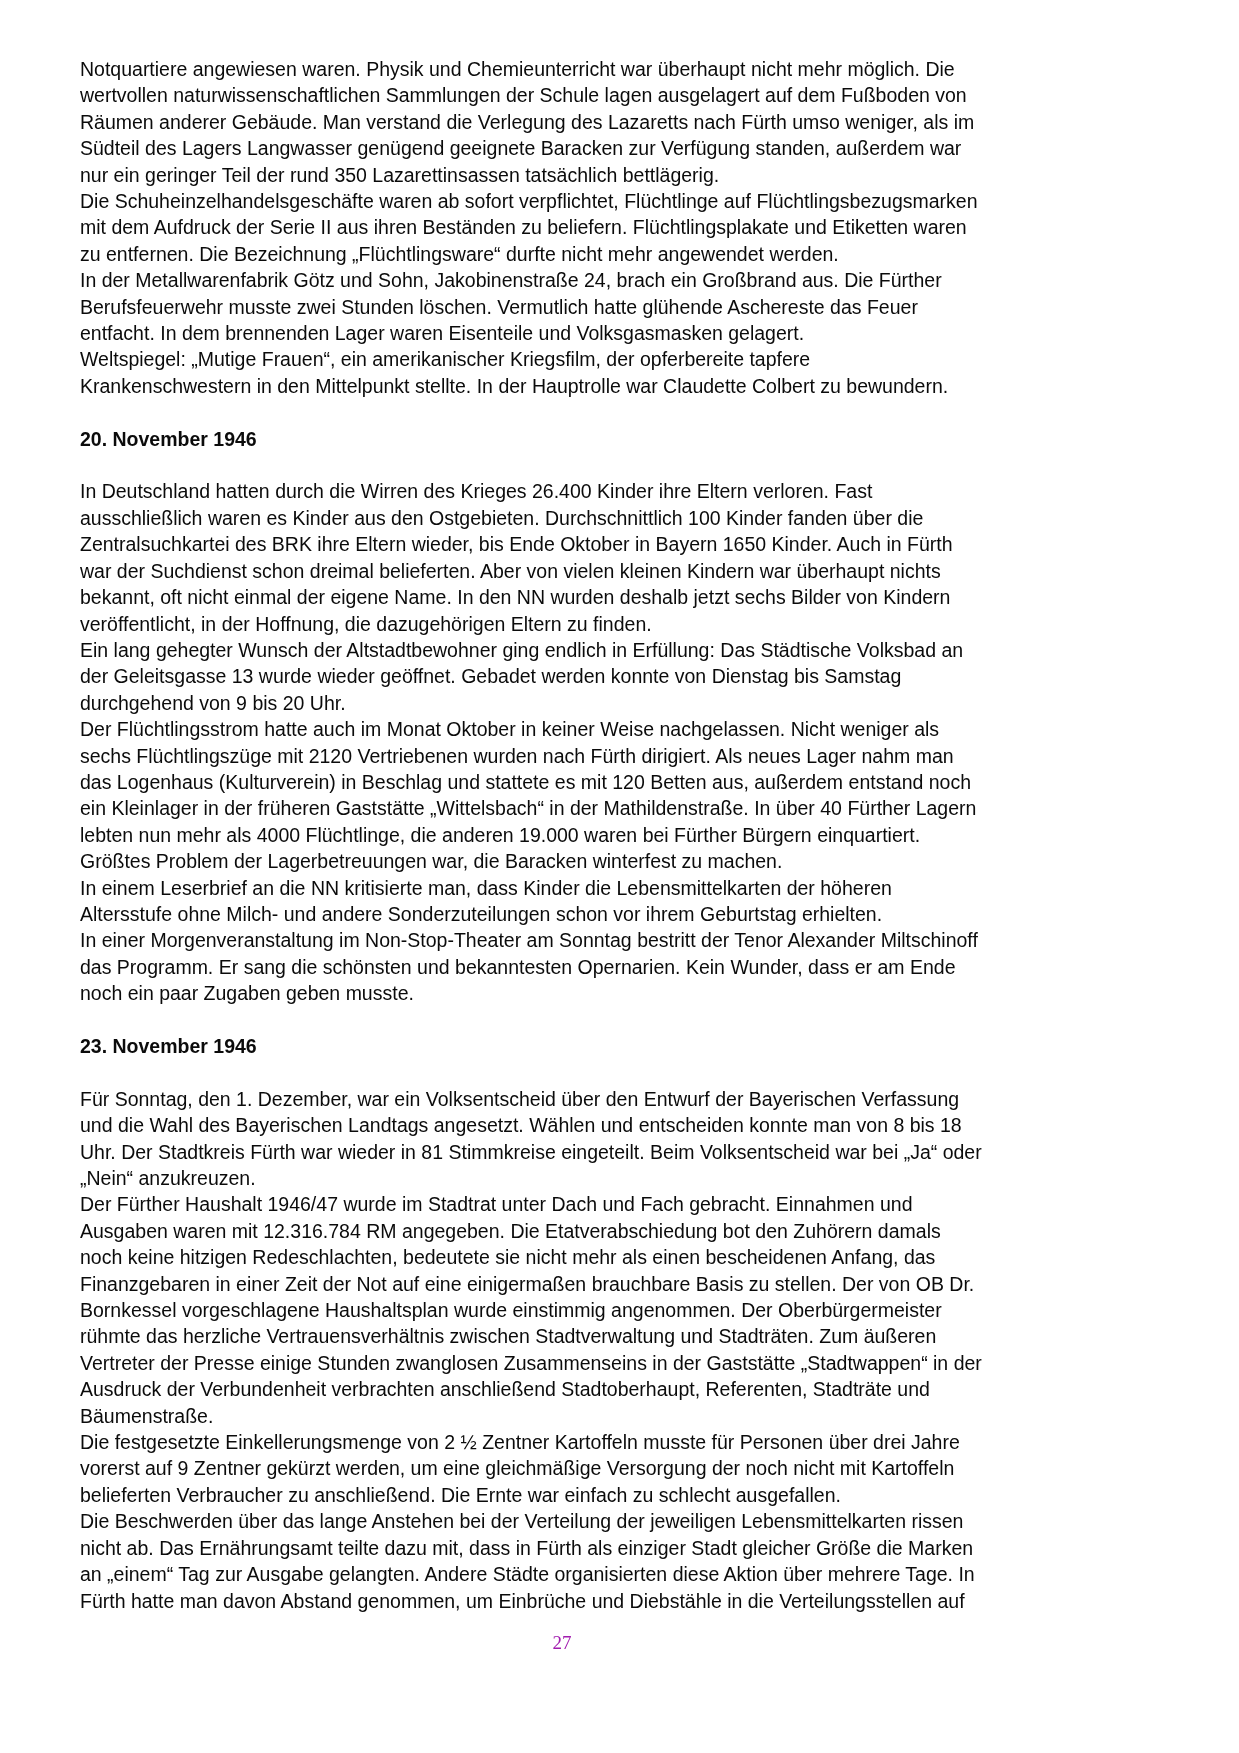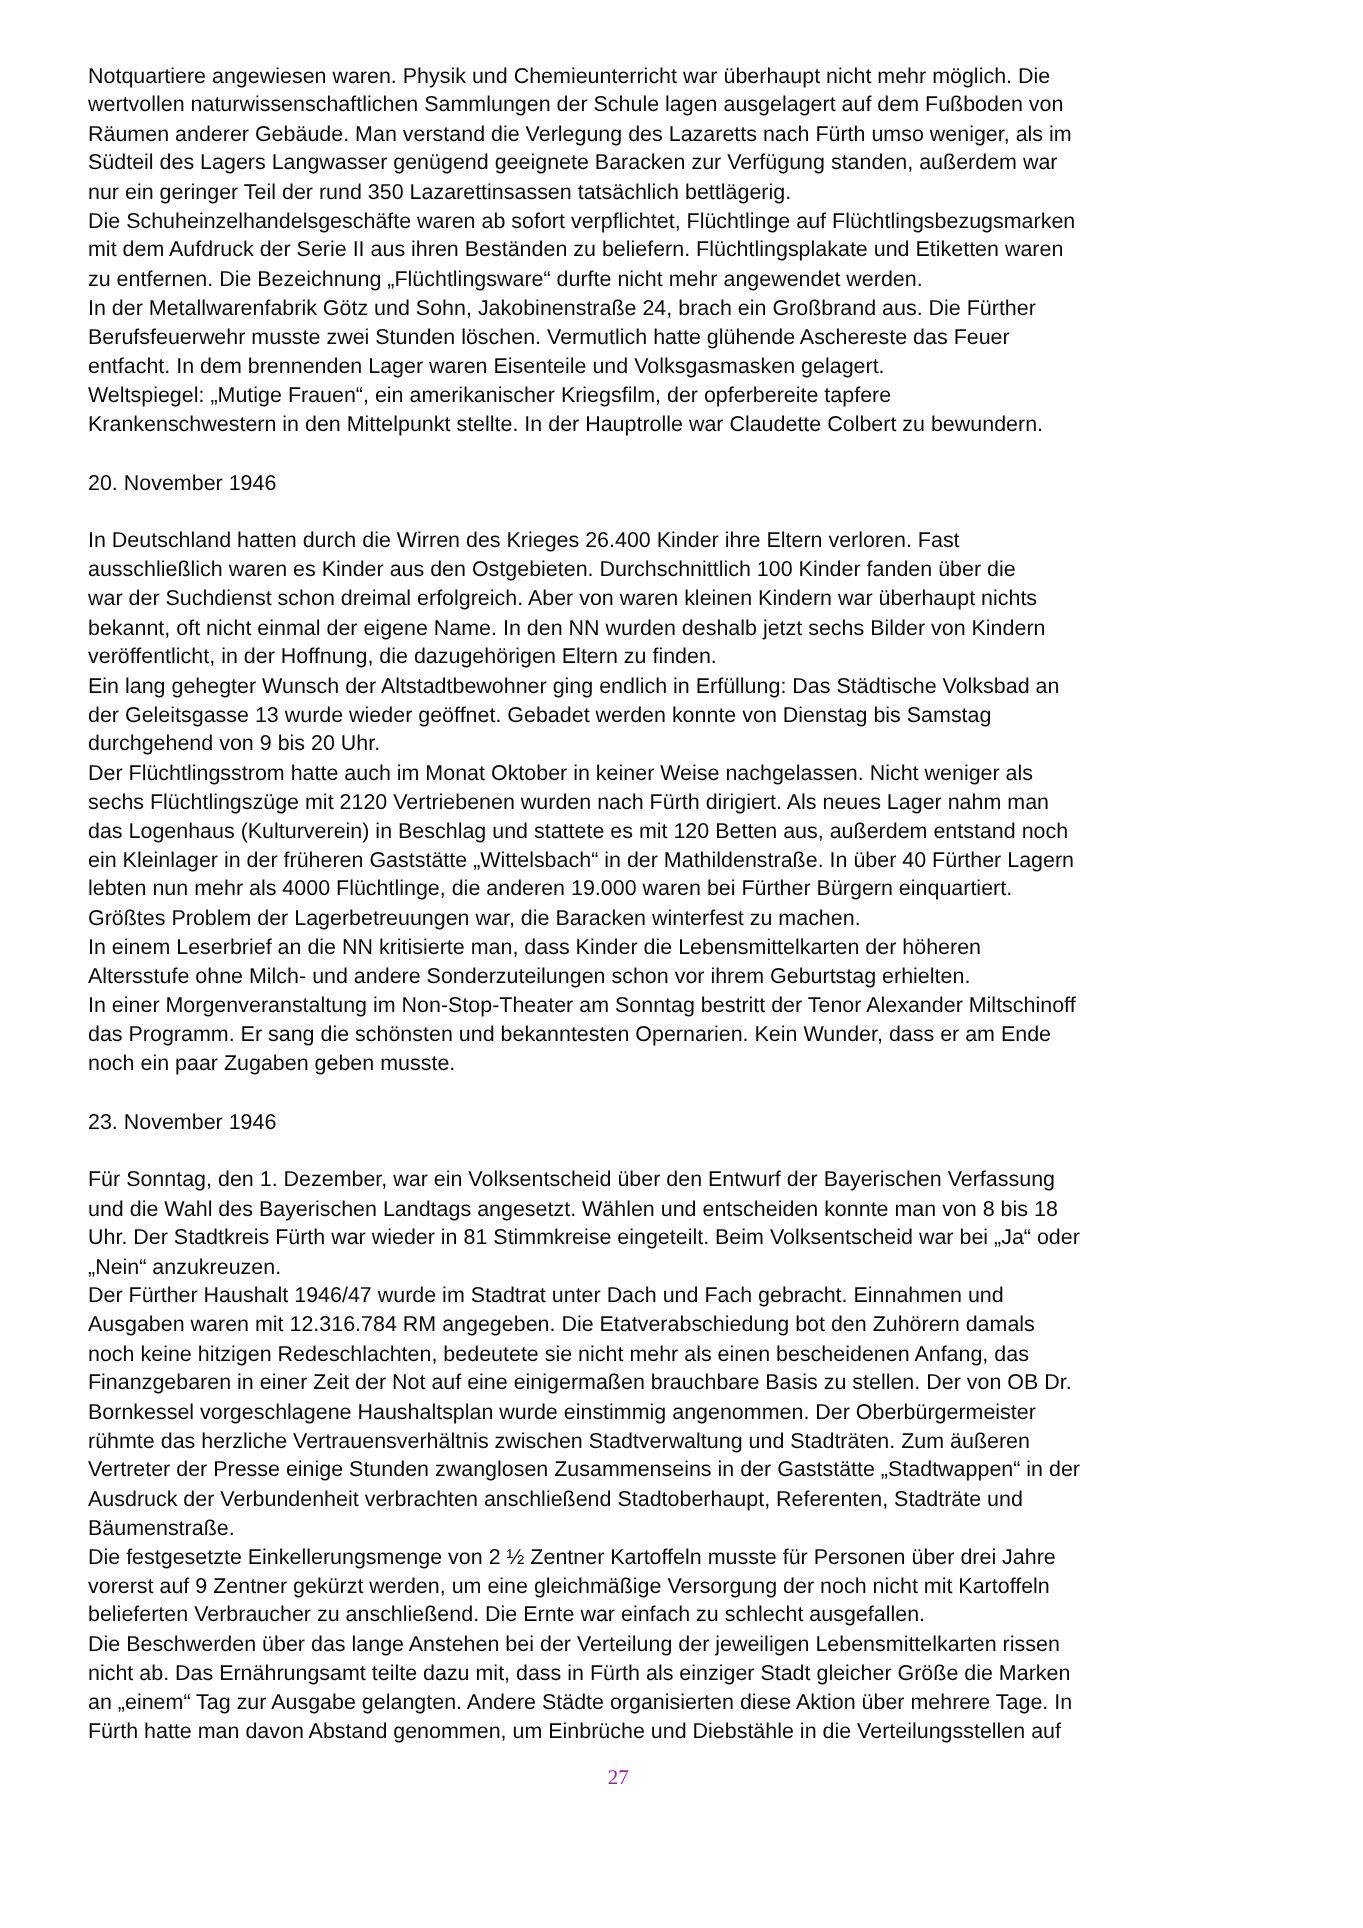"20. November 1946" .heading { font-weight: normal -> bold }
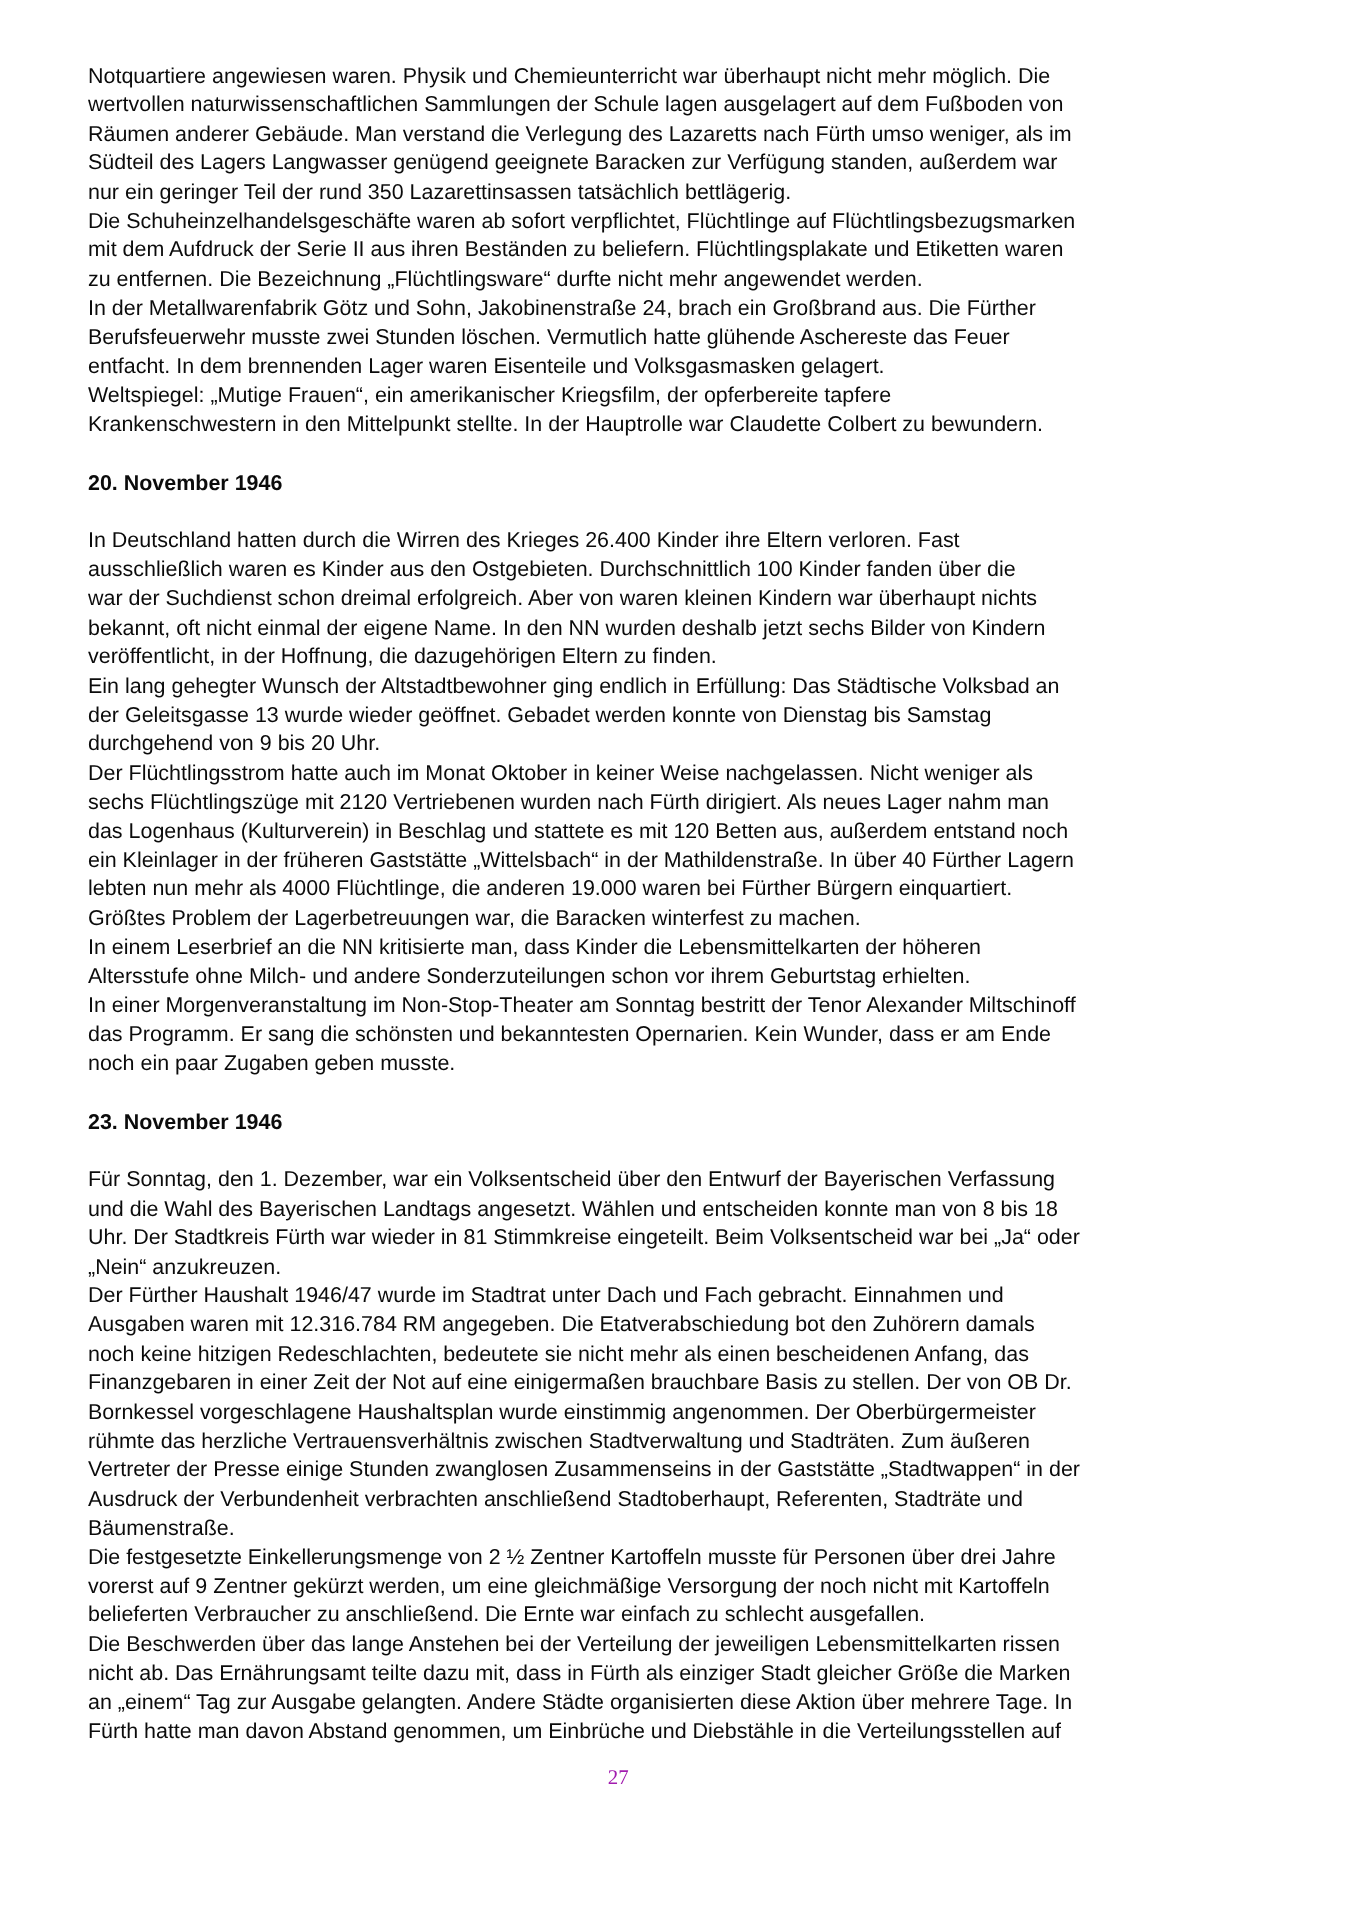"Zentralsuchkartei des BRK ihre Eltern" div.line { html: none -> <div>Zentralsuchkartei des BRK ihre Eltern wieder, bis Ende Oktober in Bayern 1650 Kinder. Auch in Fürth</div> }
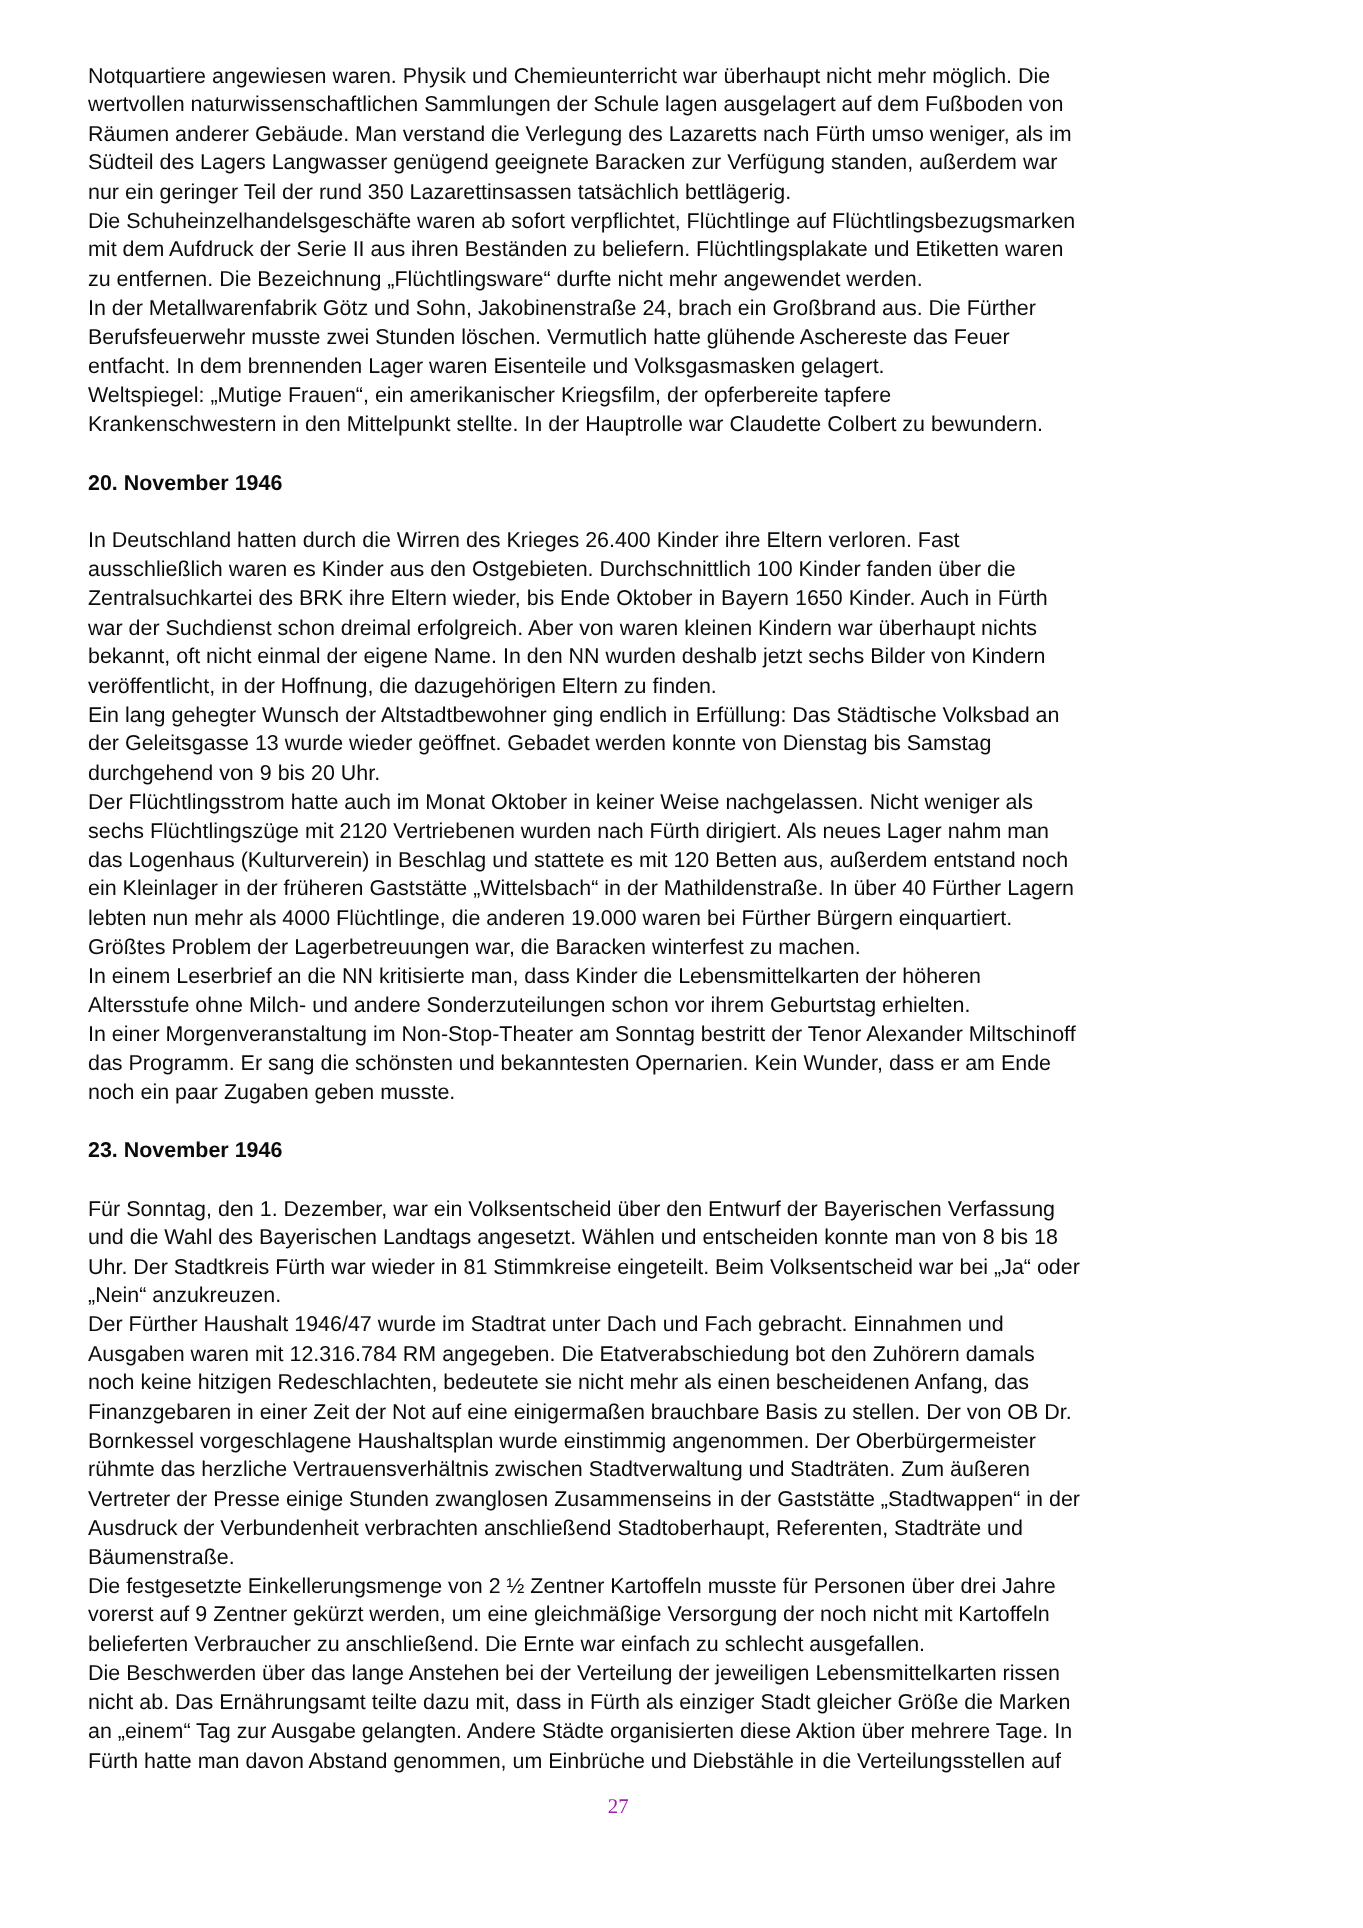"war der Suchdienst schon dreimal" div.line { text: erfolgreich. Aber von waren -> belieferten. Aber von vielen }
